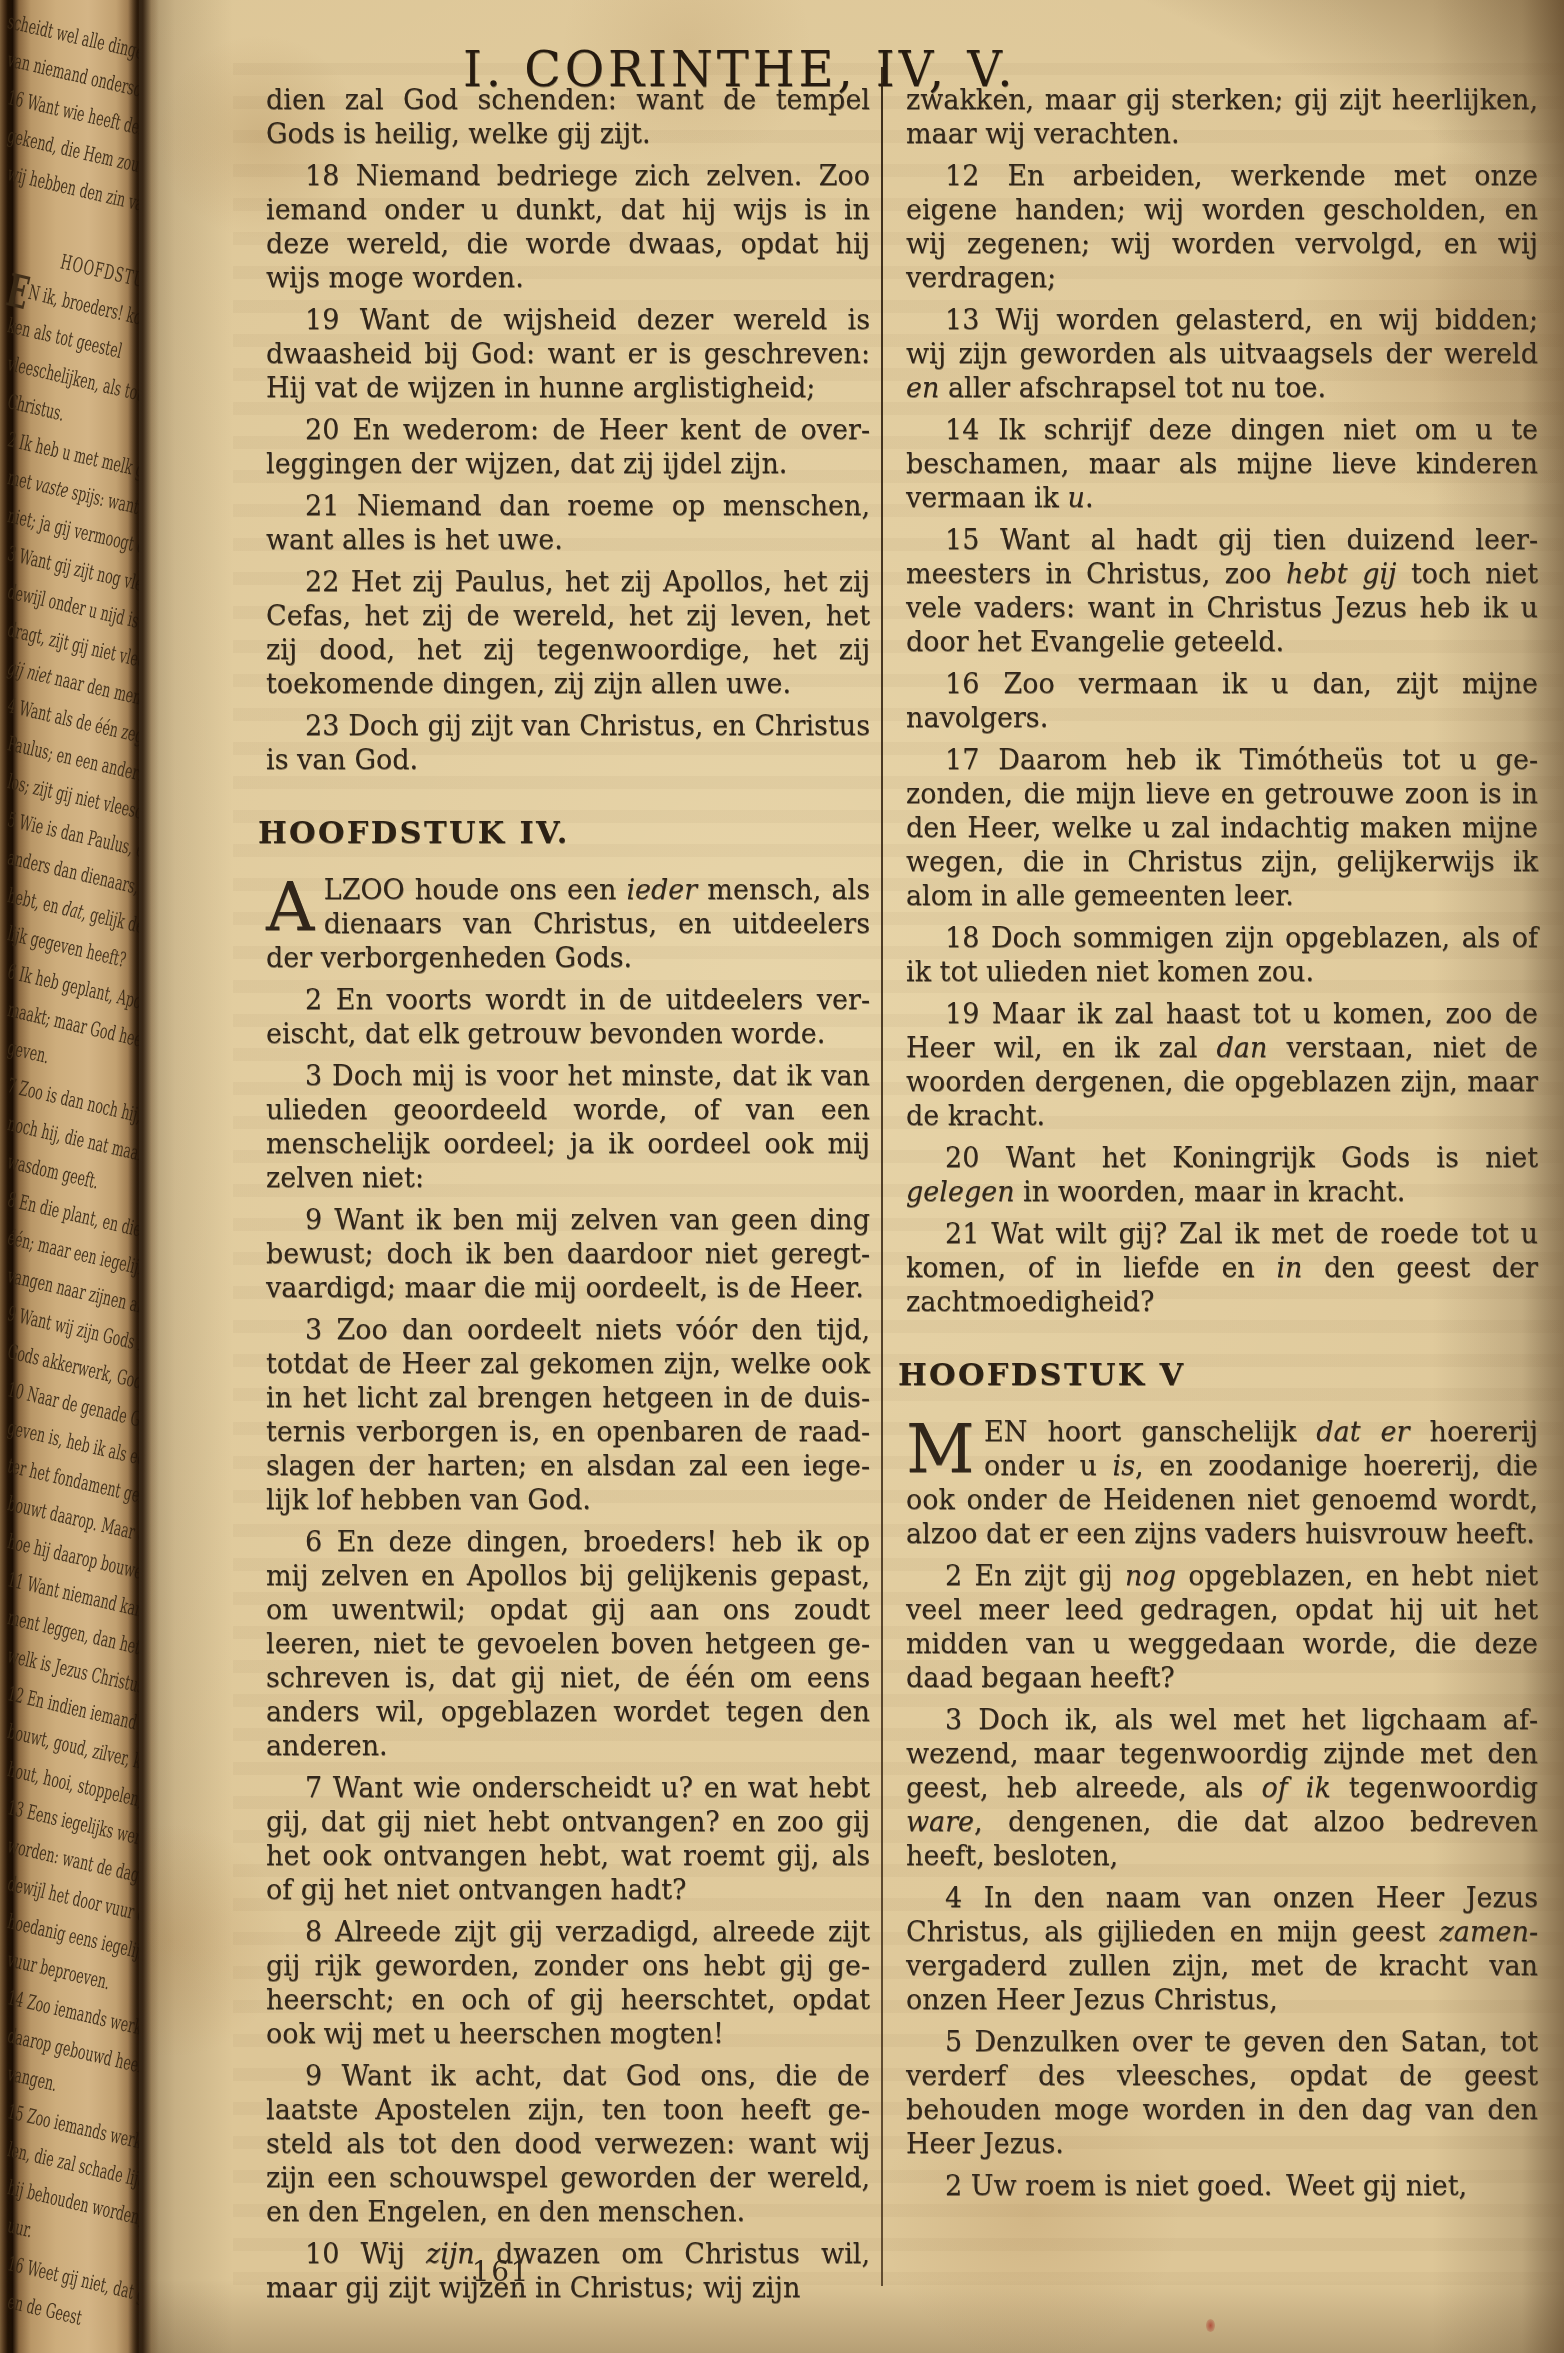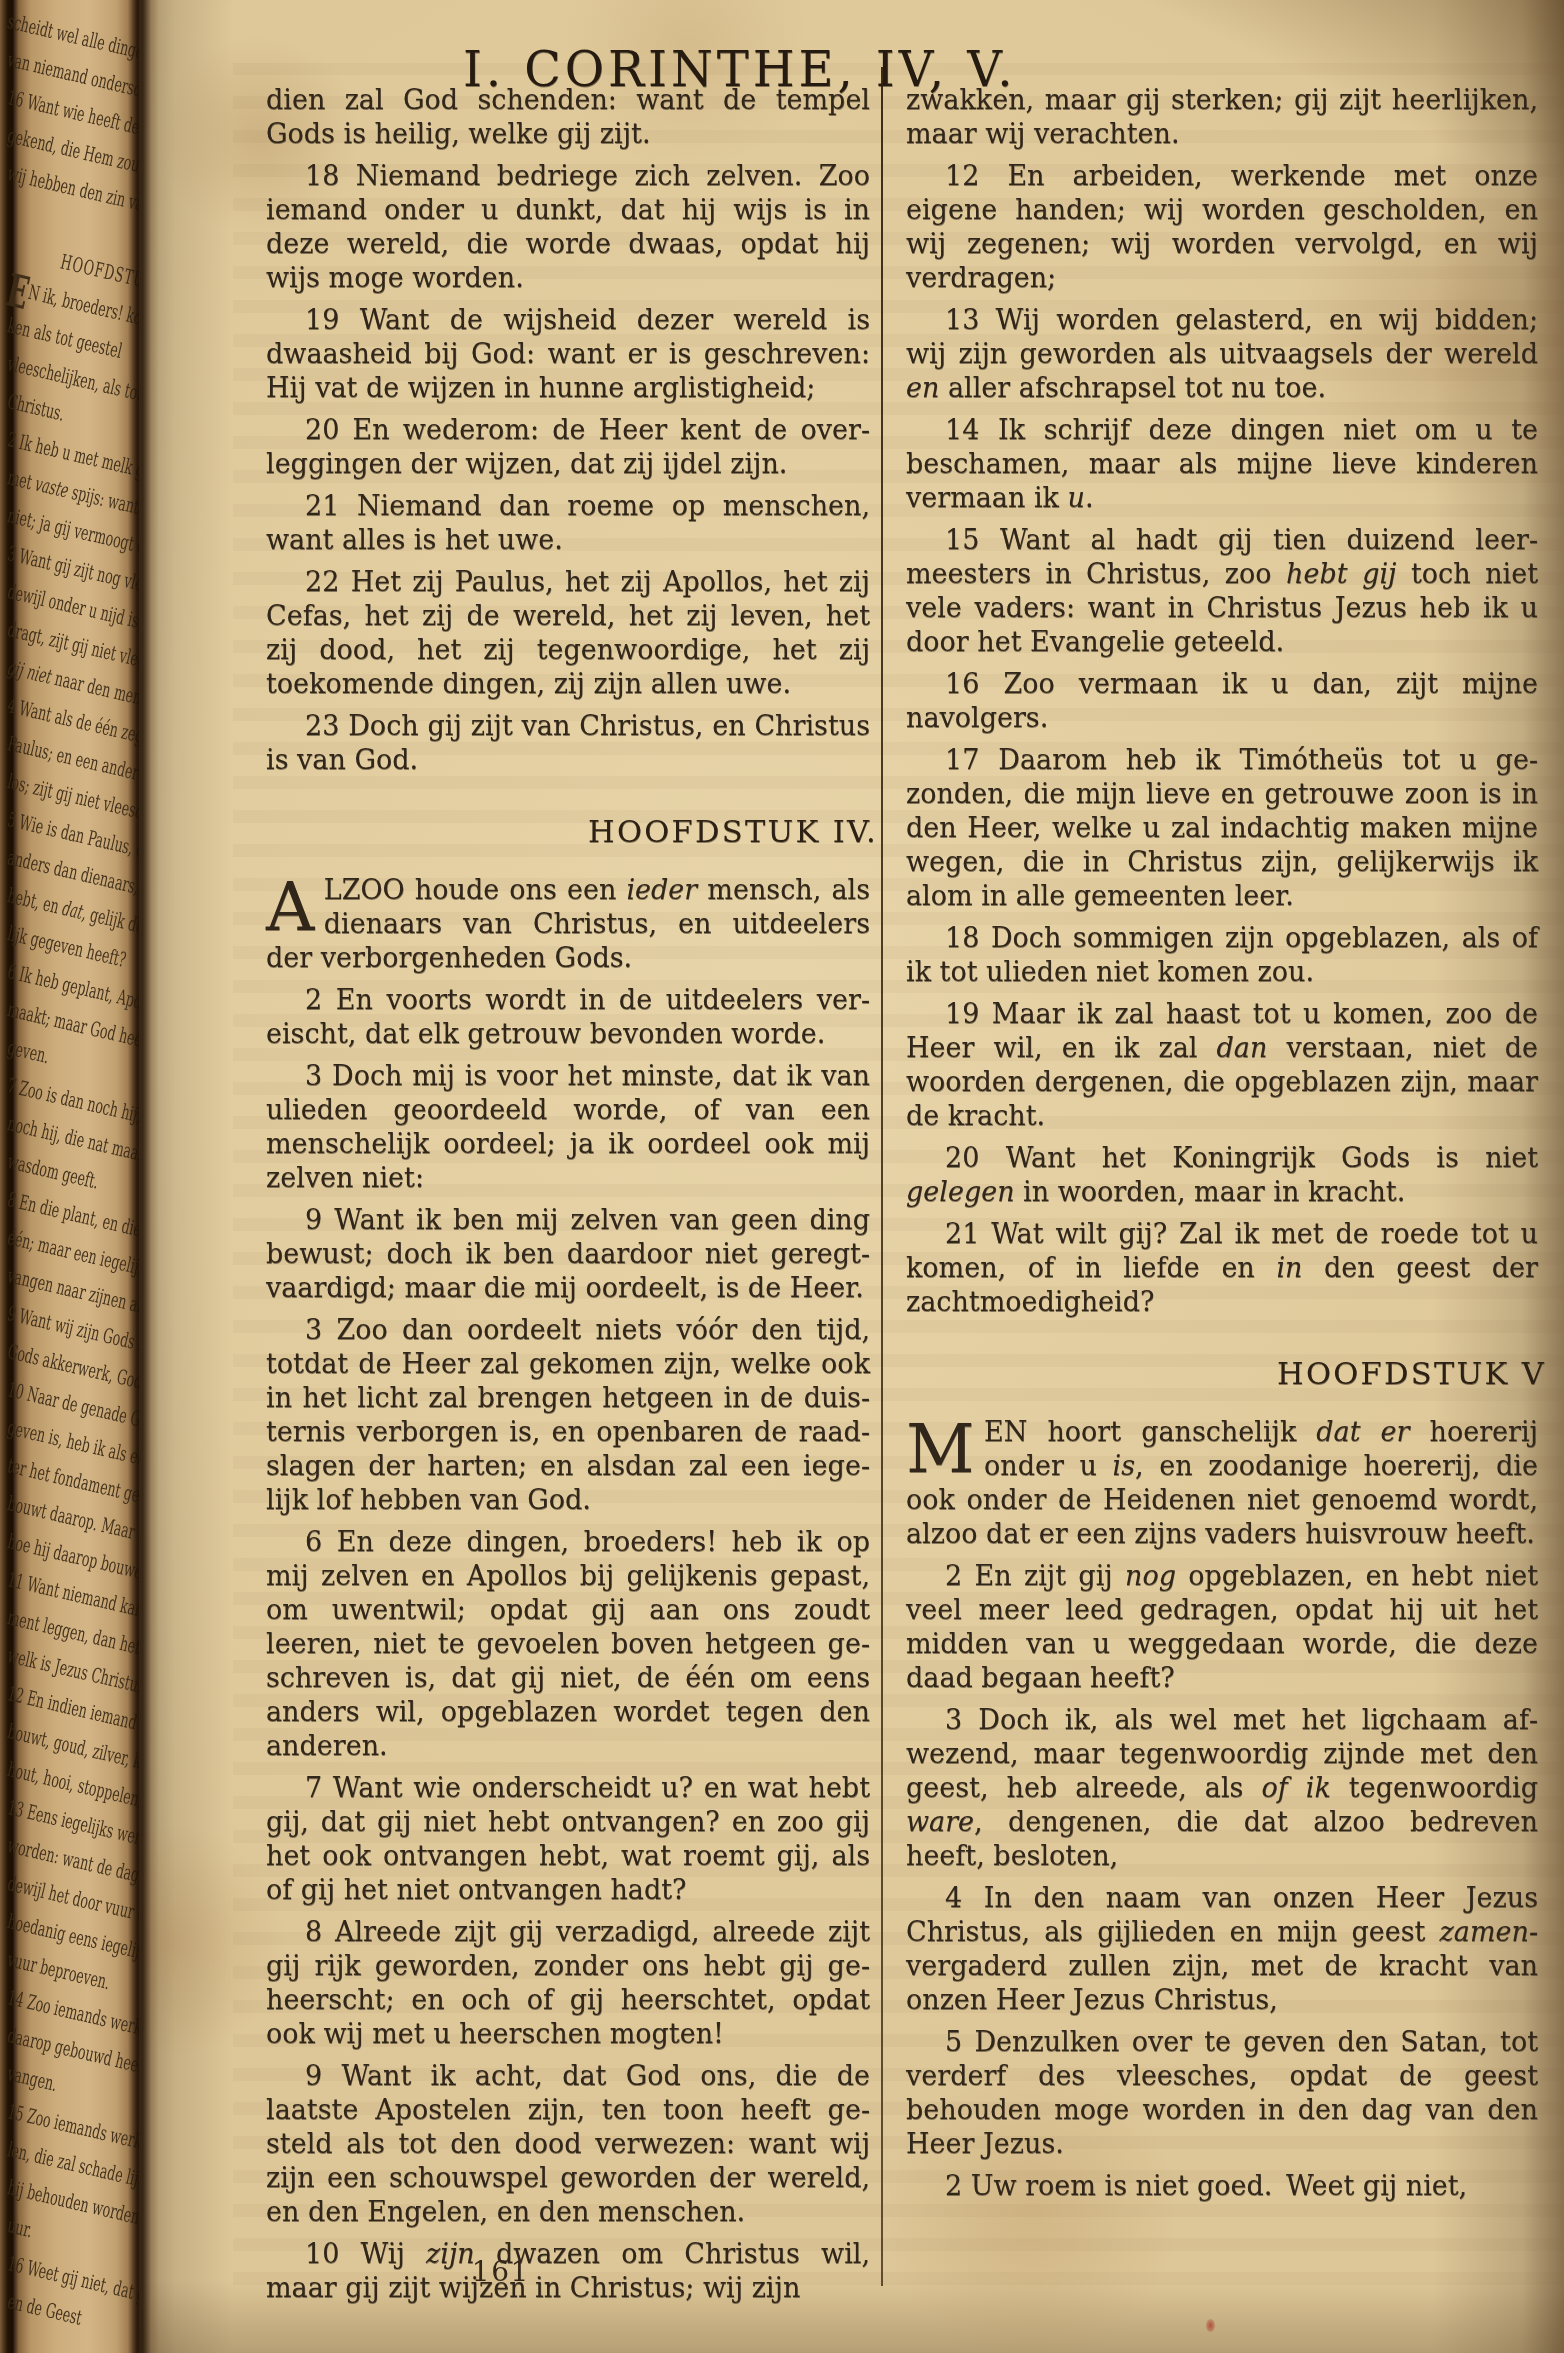"HOOFDSTUK IV." .chap { font-weight: normal -> bold; text-align: right -> left }
